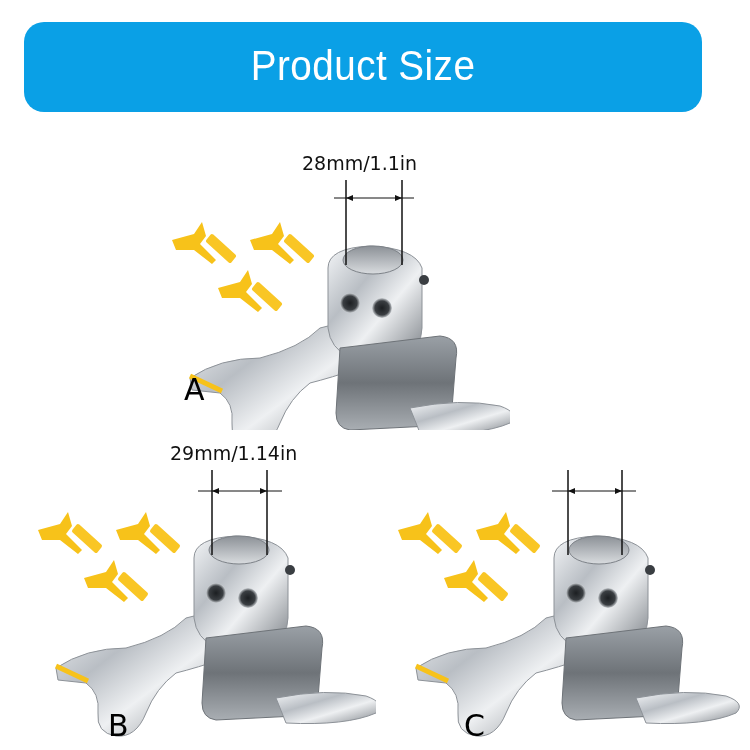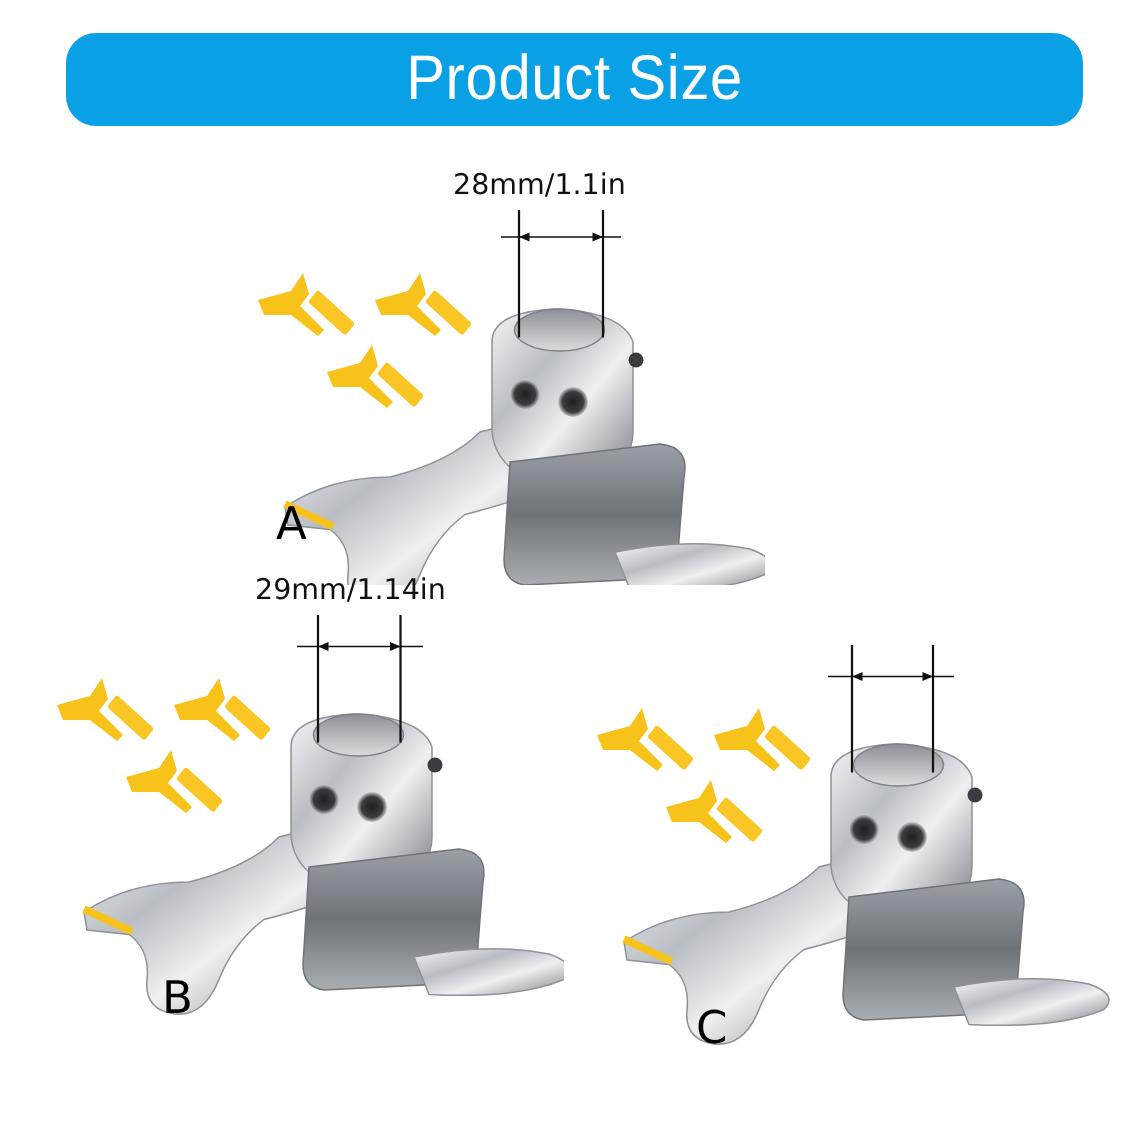"Product Size" .banner { height: 62px -> 90px; left: 44px -> 24px }
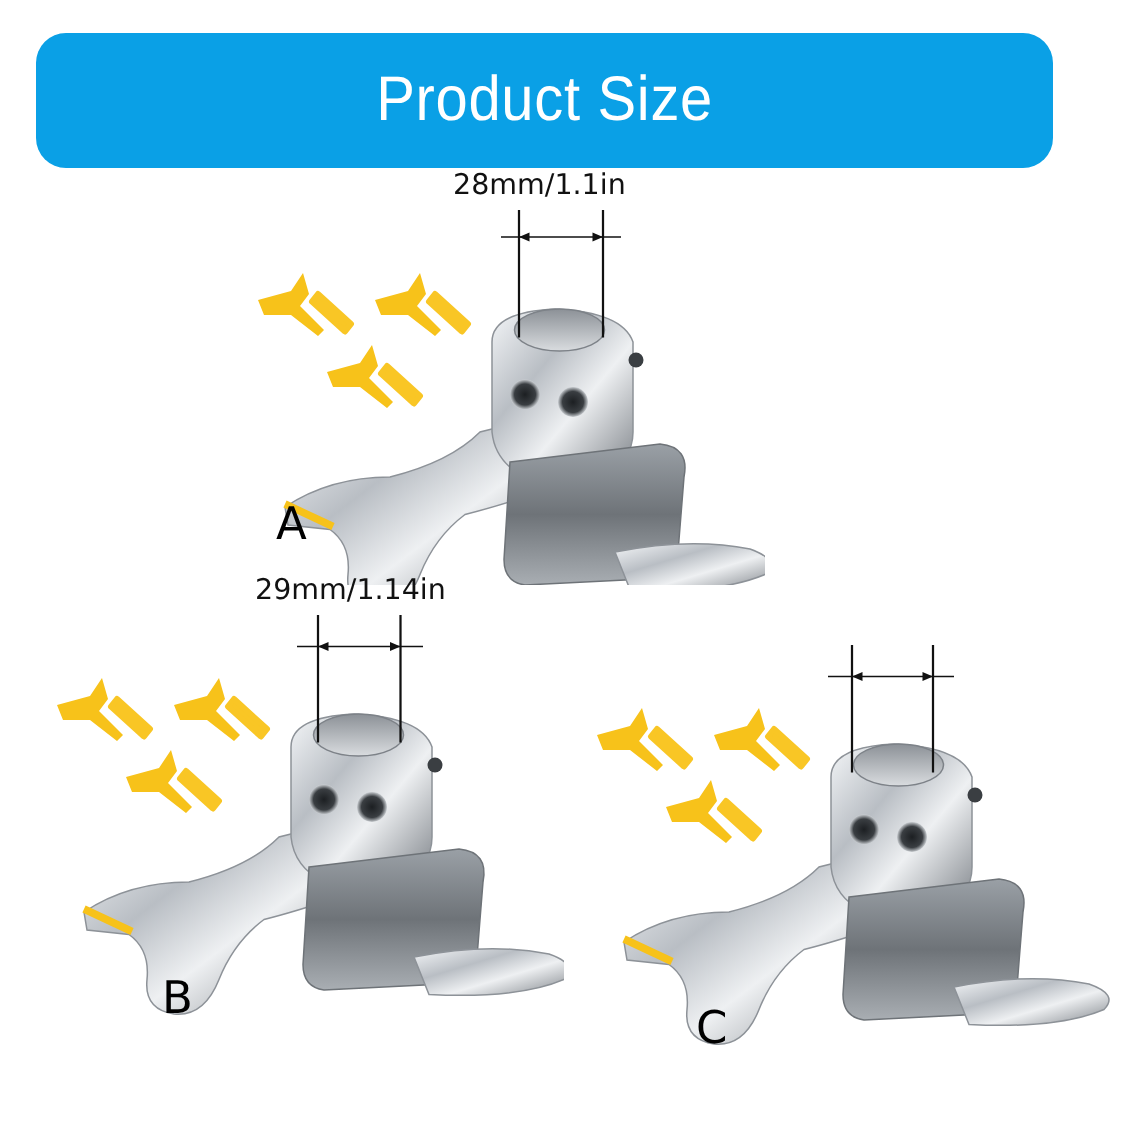"28mm/1.1in" .product { margin-top: none -> 40px }
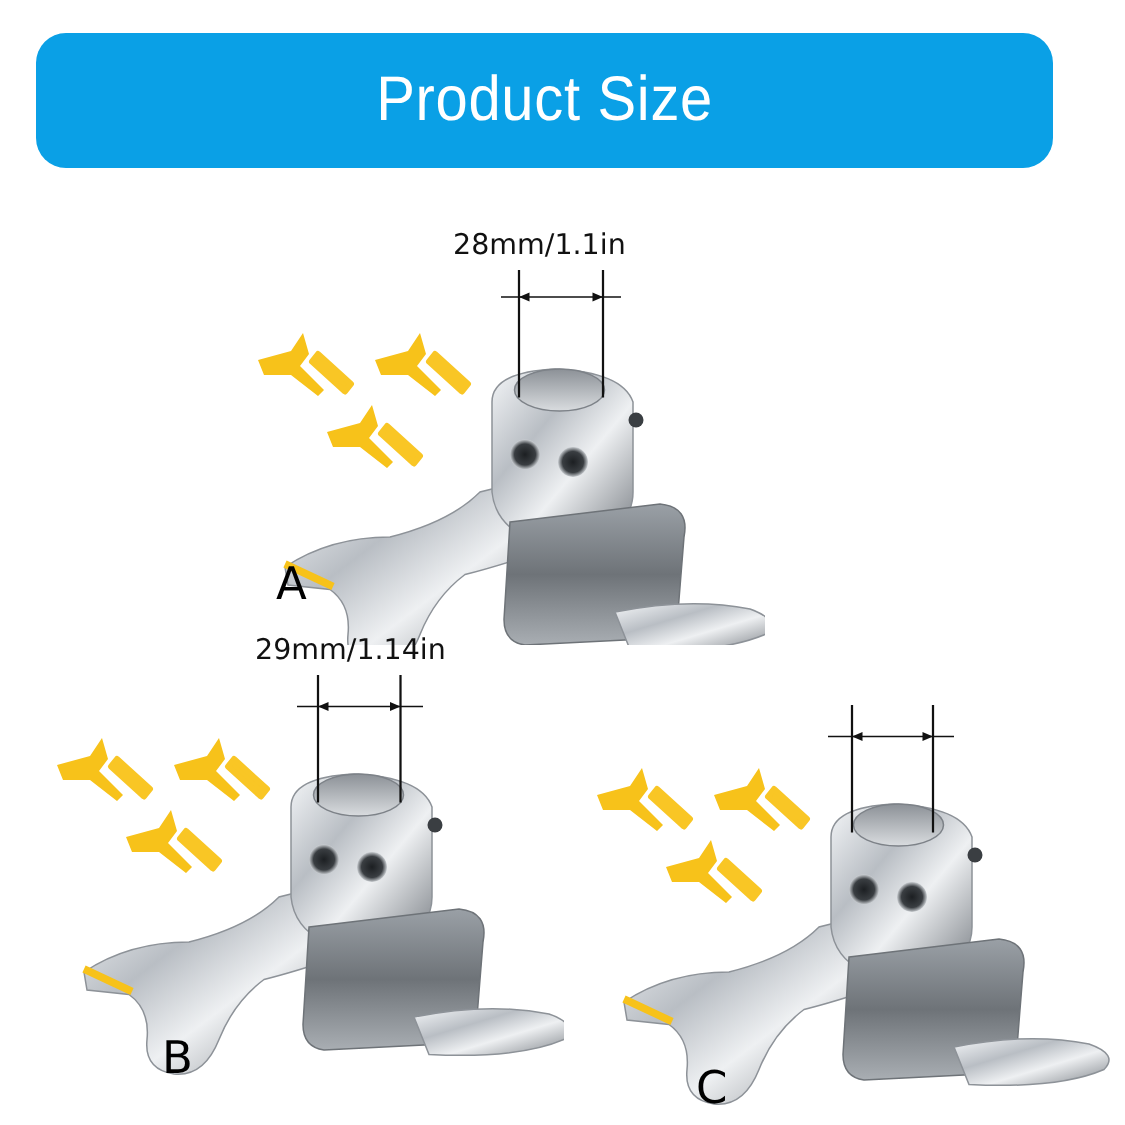"29mm/1.14in" div.product { top: 380px -> 400px }
